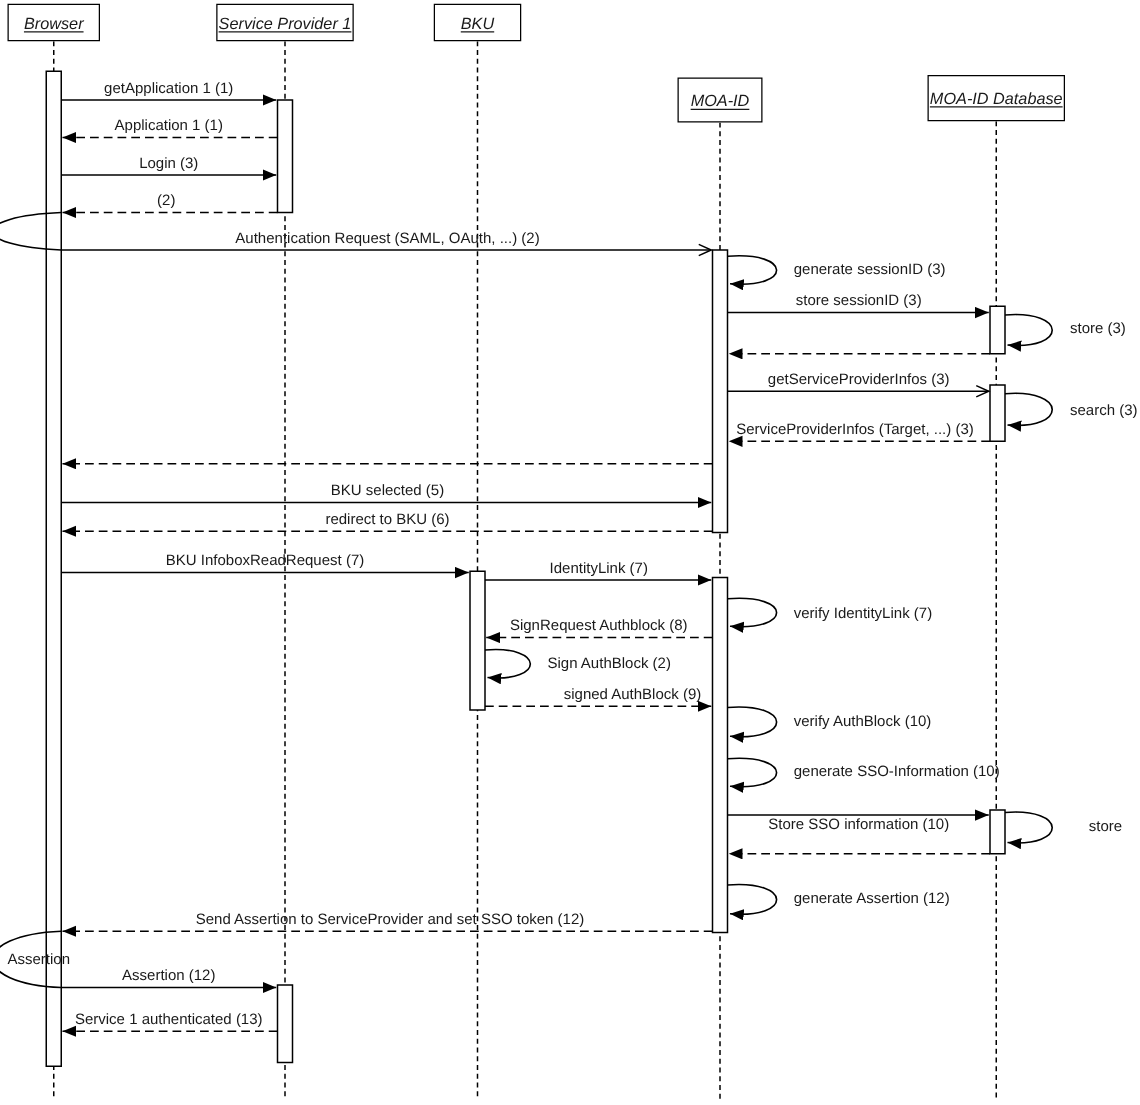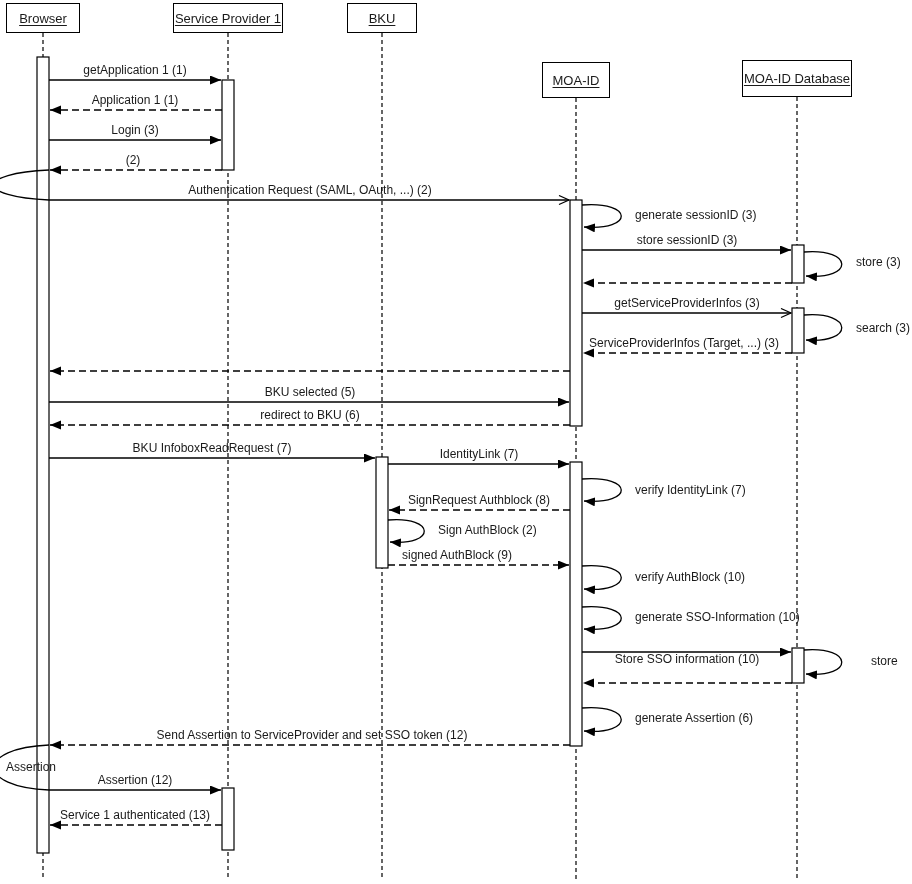"Browser" .actor span { font-style: none -> italic }
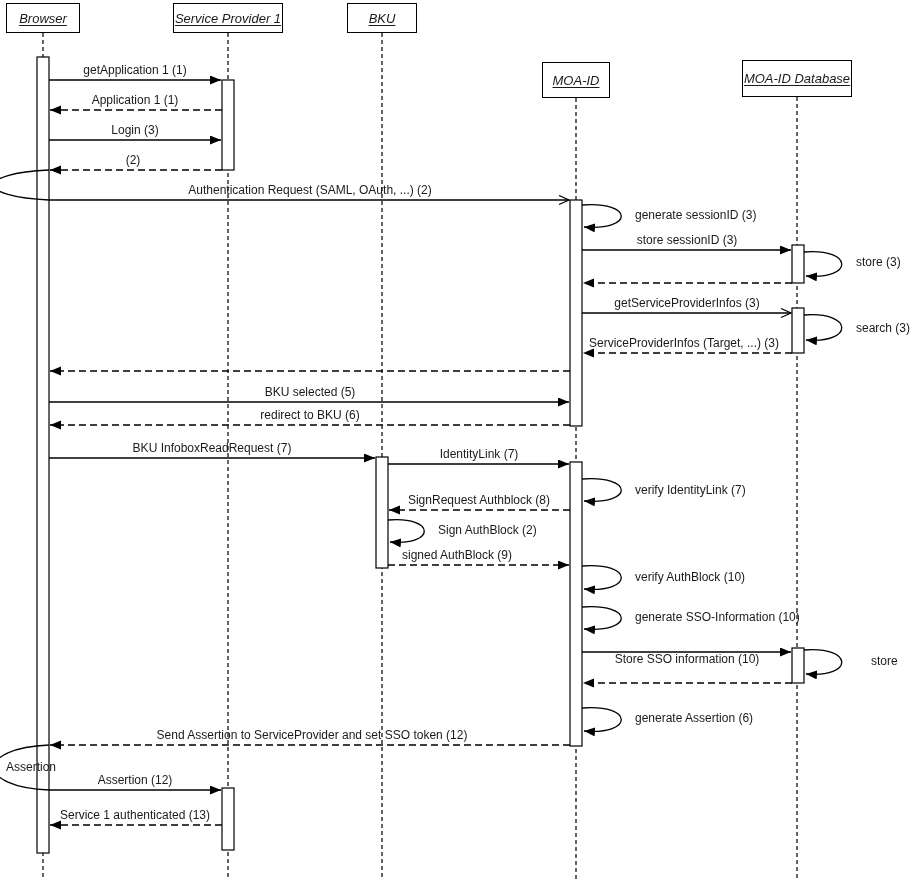"signed AuthBlock (9)" div.msg { left: 457px -> 506px }
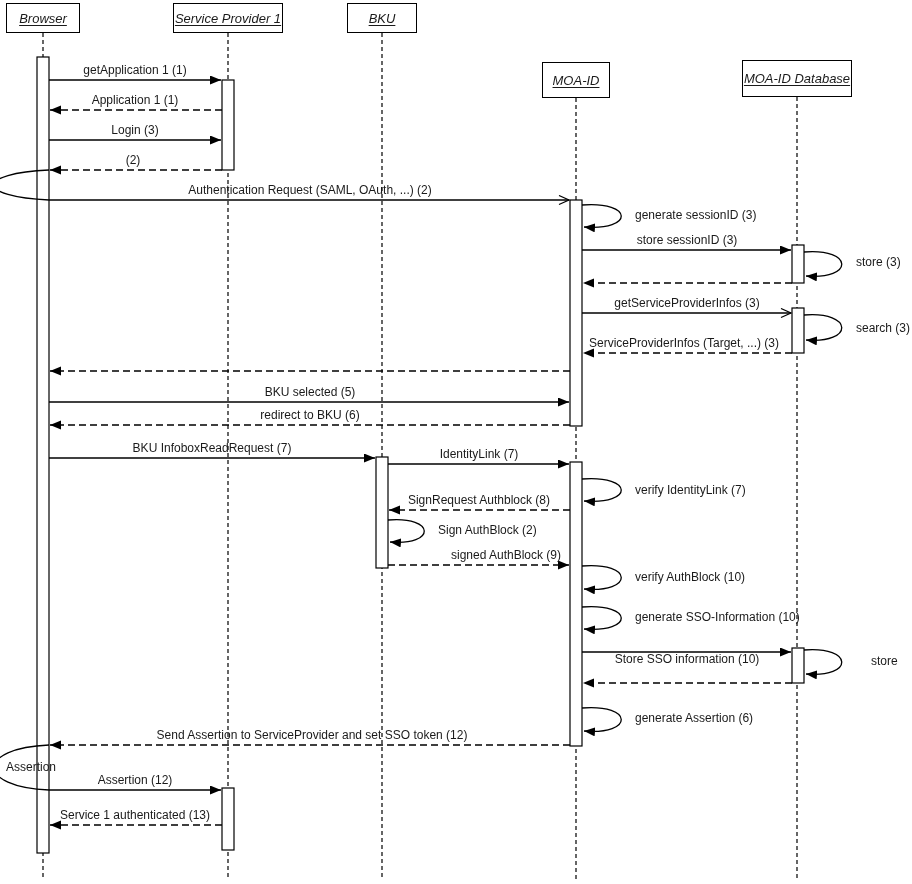"generate Assertion (6)" div.call { text: 6 -> 12 }
